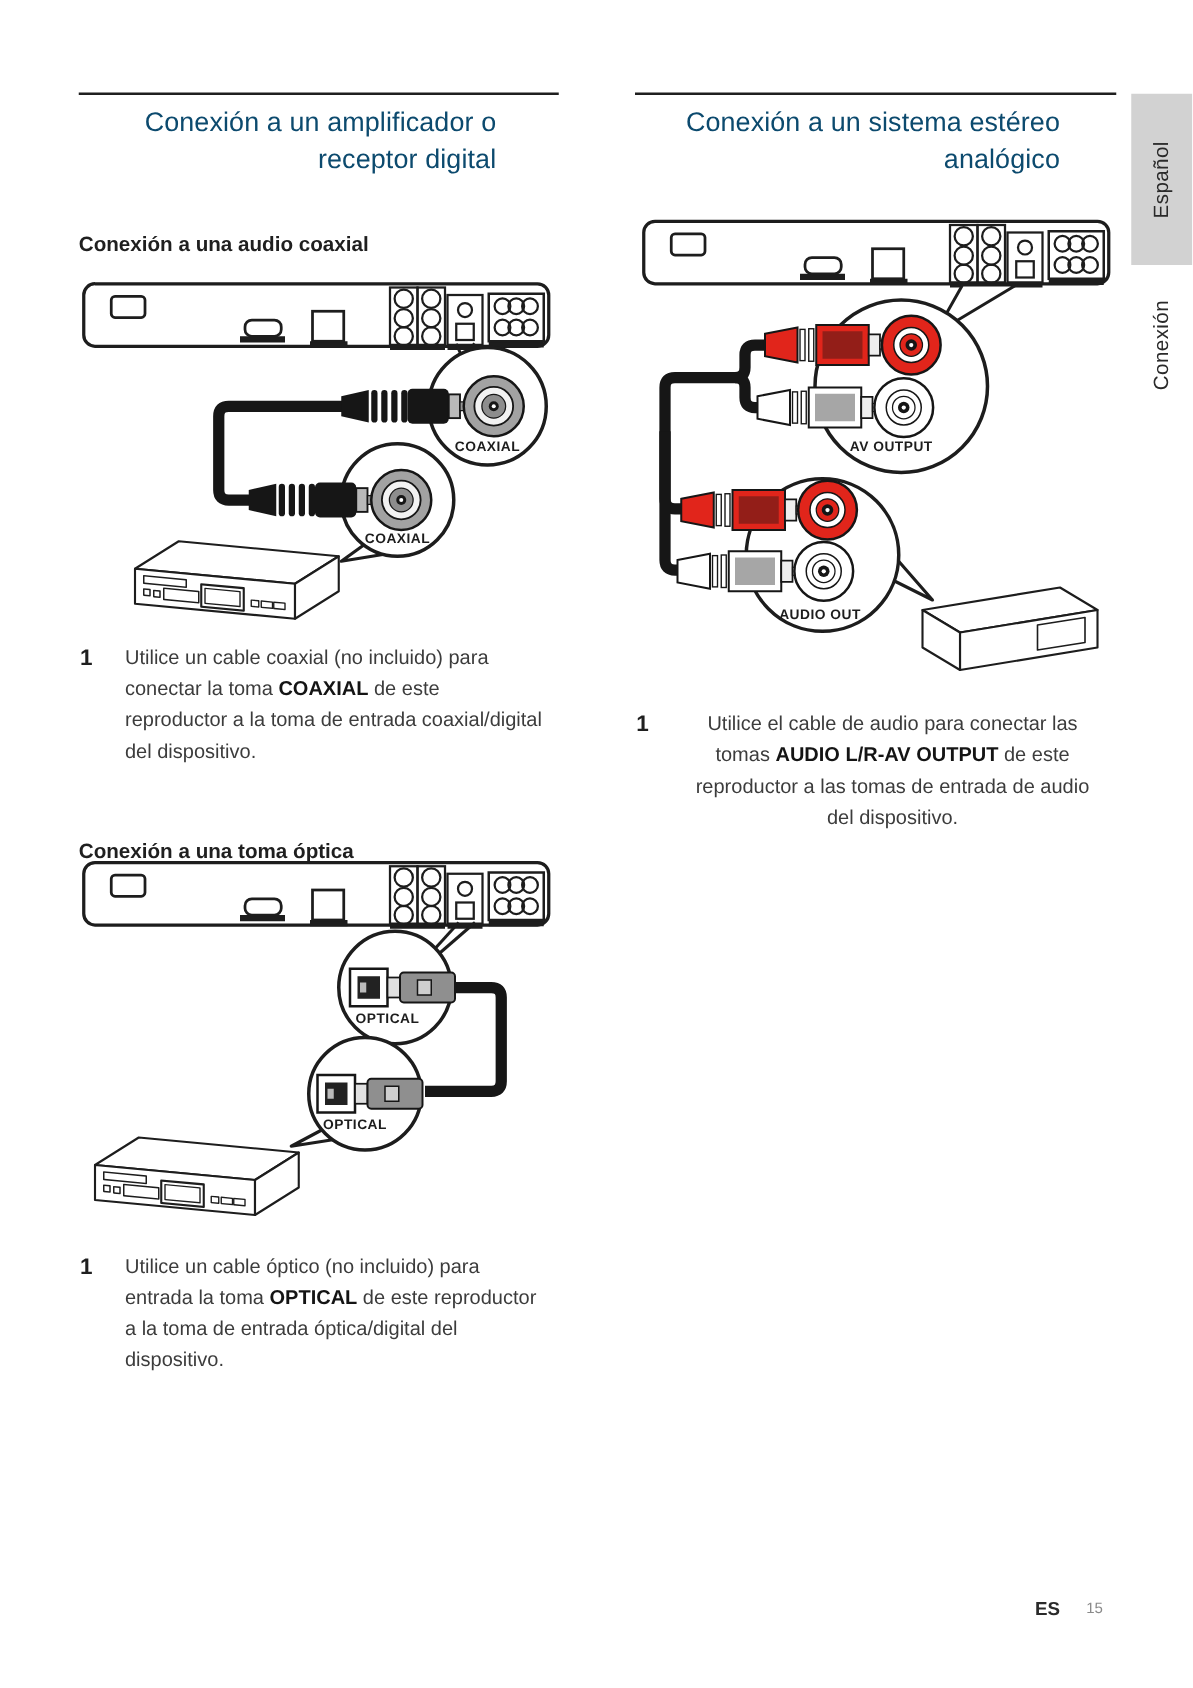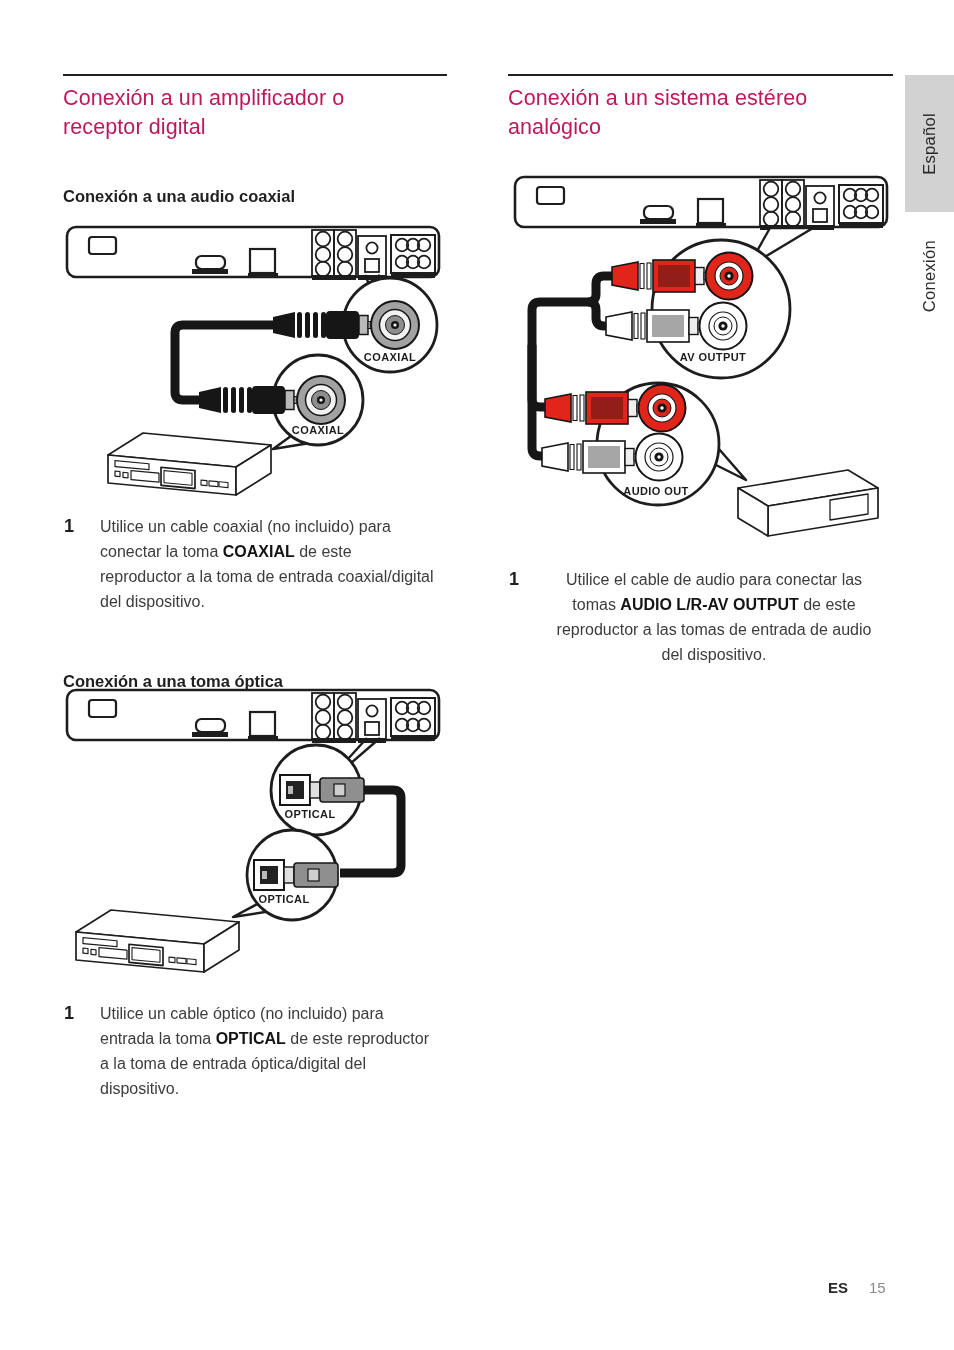"Conexión a un amplificador o" .heading { color: #be185d -> #0c4a6e; text-align: none -> right }
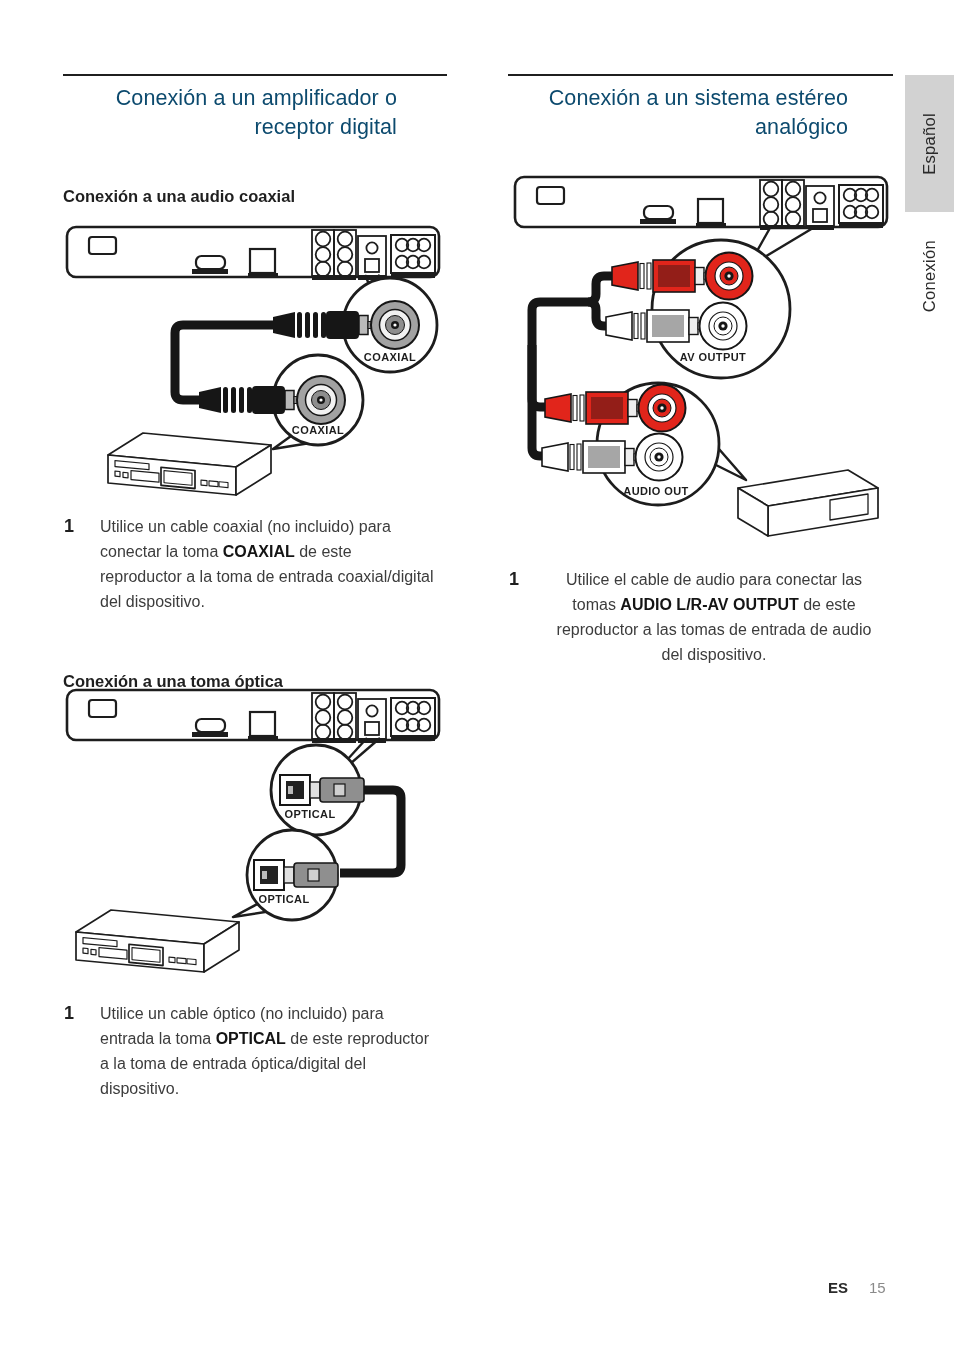"15" .footer-page { font-size: 15px -> 12px }
